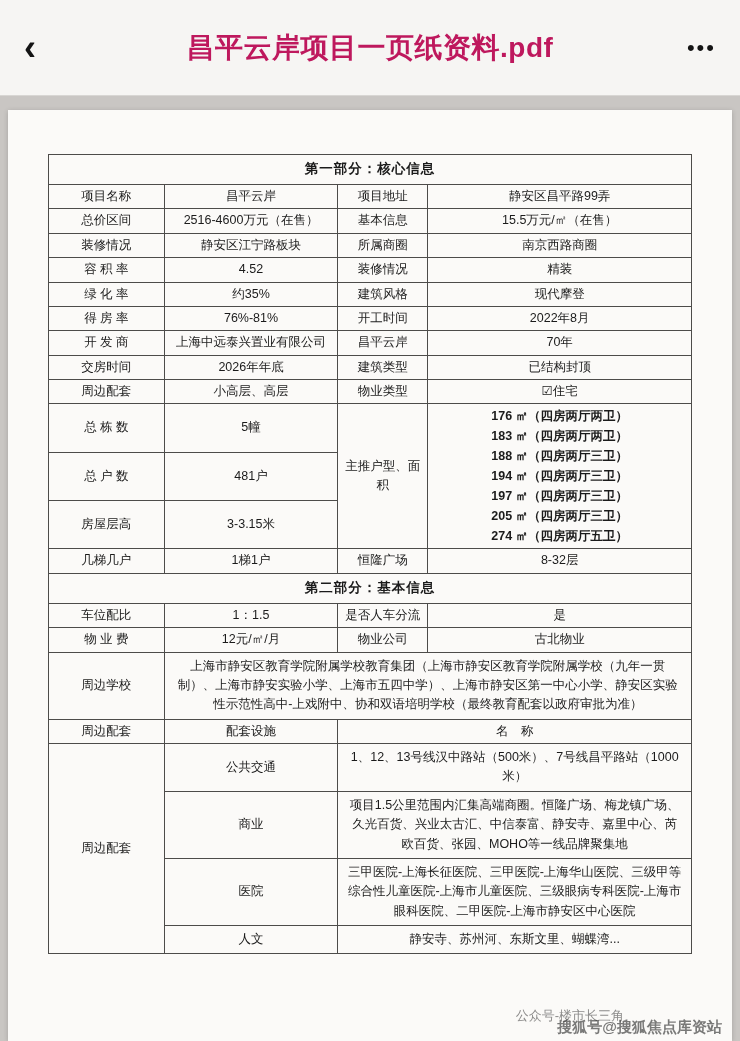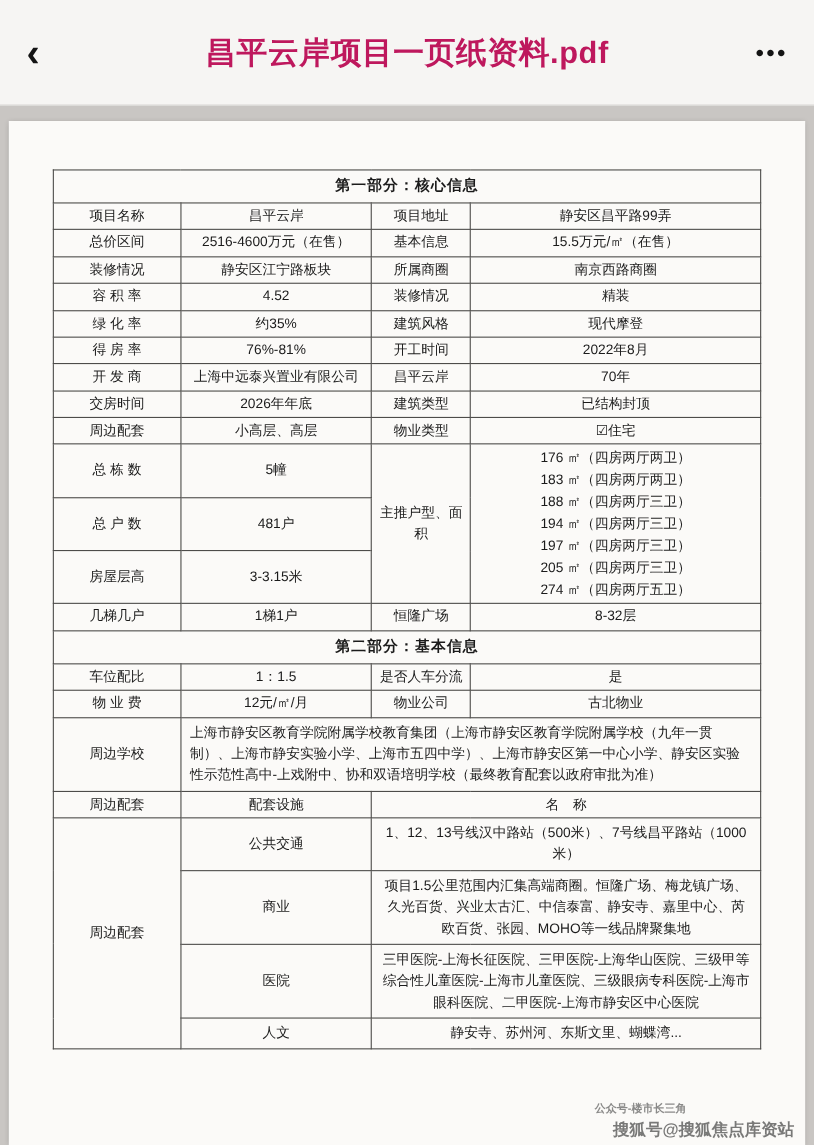"176 ㎡（四房两厅两卫）" .units div { font-weight: none -> bold }
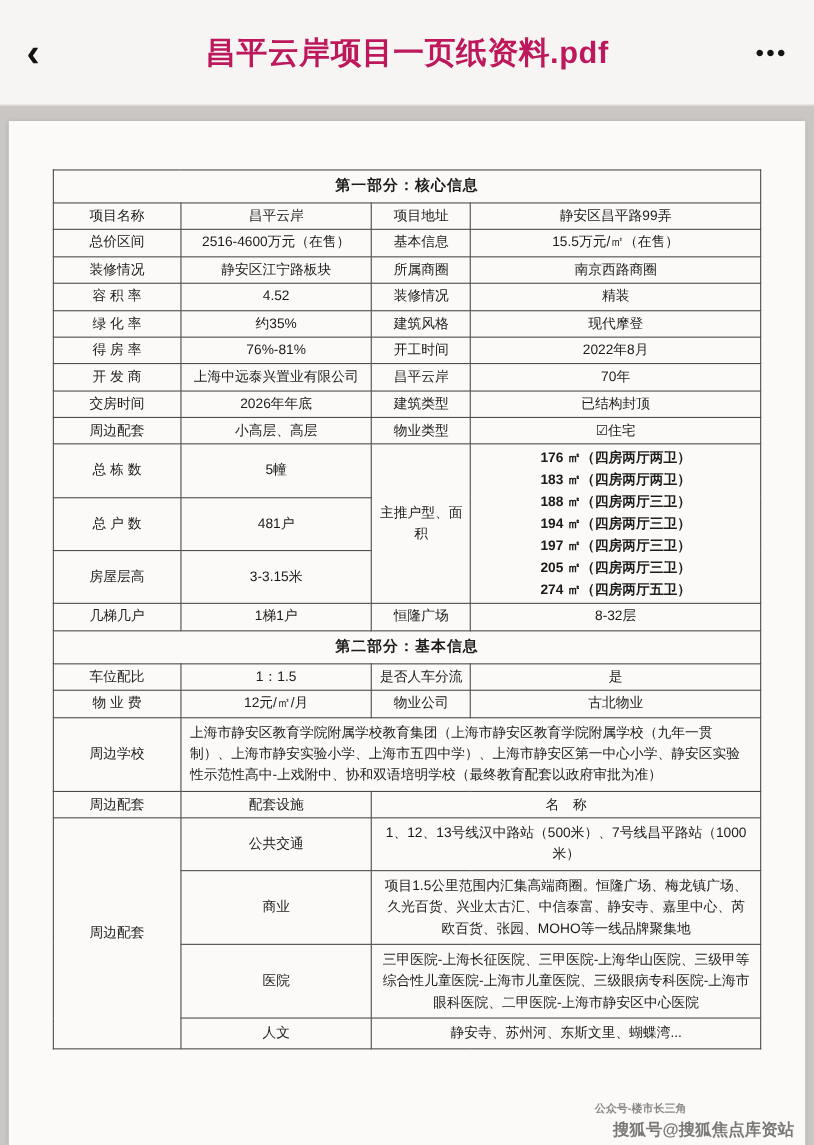"上海市静安区教育学院附属学校教育集团（上海市静安区教育学院附属学校（九年一贯制）" td.left { text-align: left -> center }
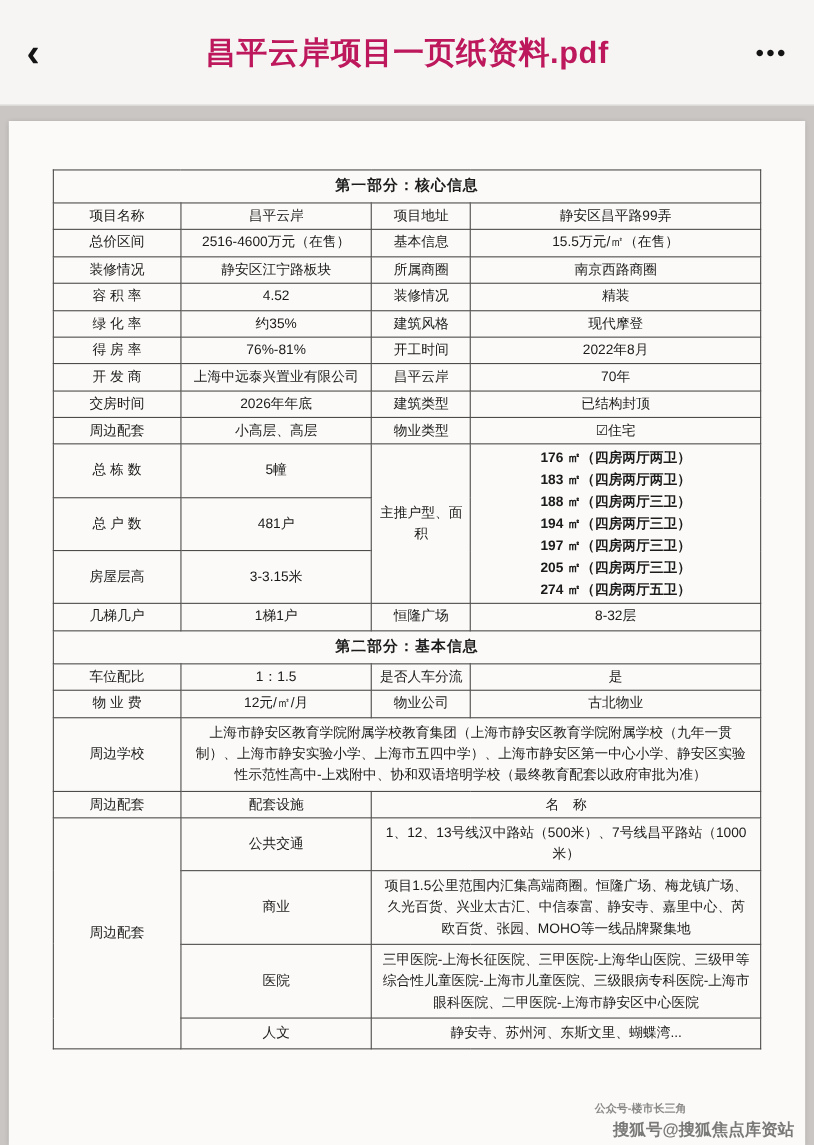"公众号-楼市长三角" .wm1 { bottom: 26px -> 16px; font-size: 10px -> 13px; font-weight: bold -> none }
